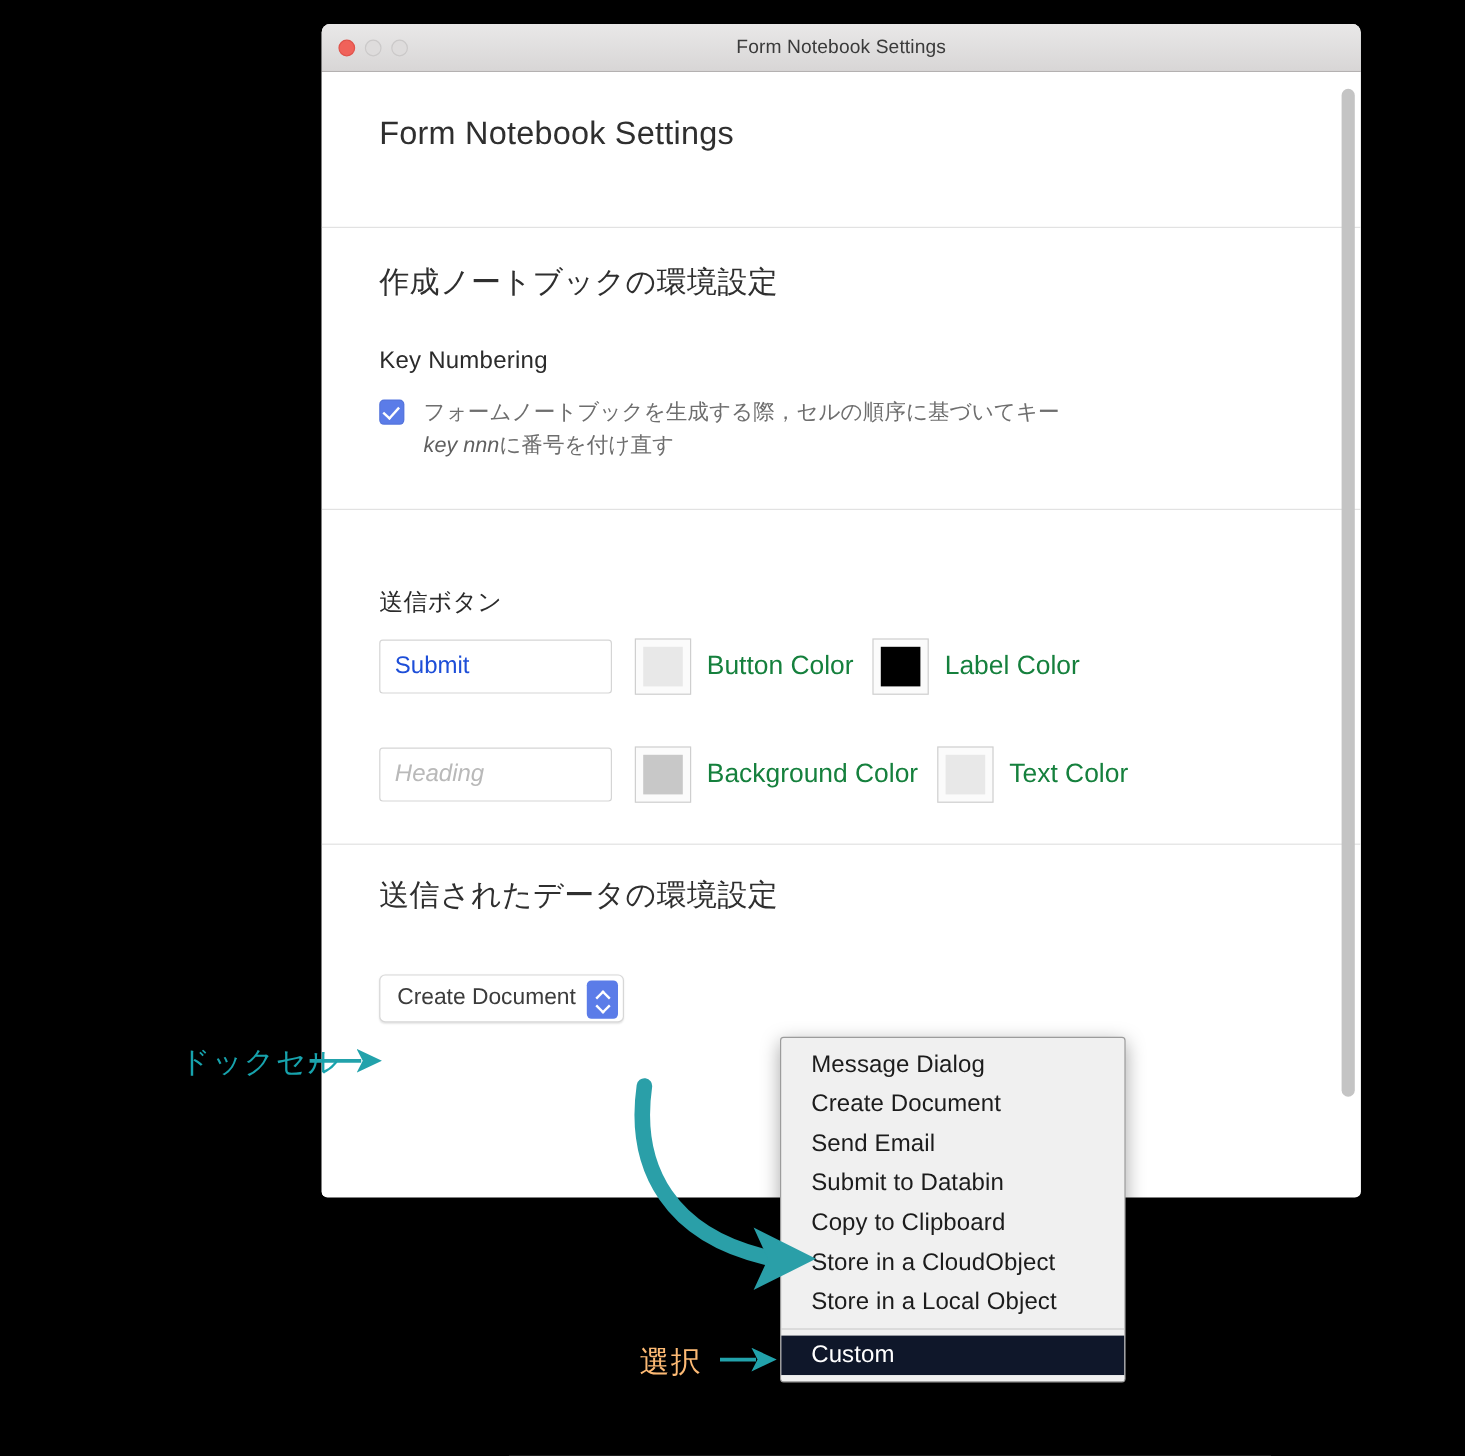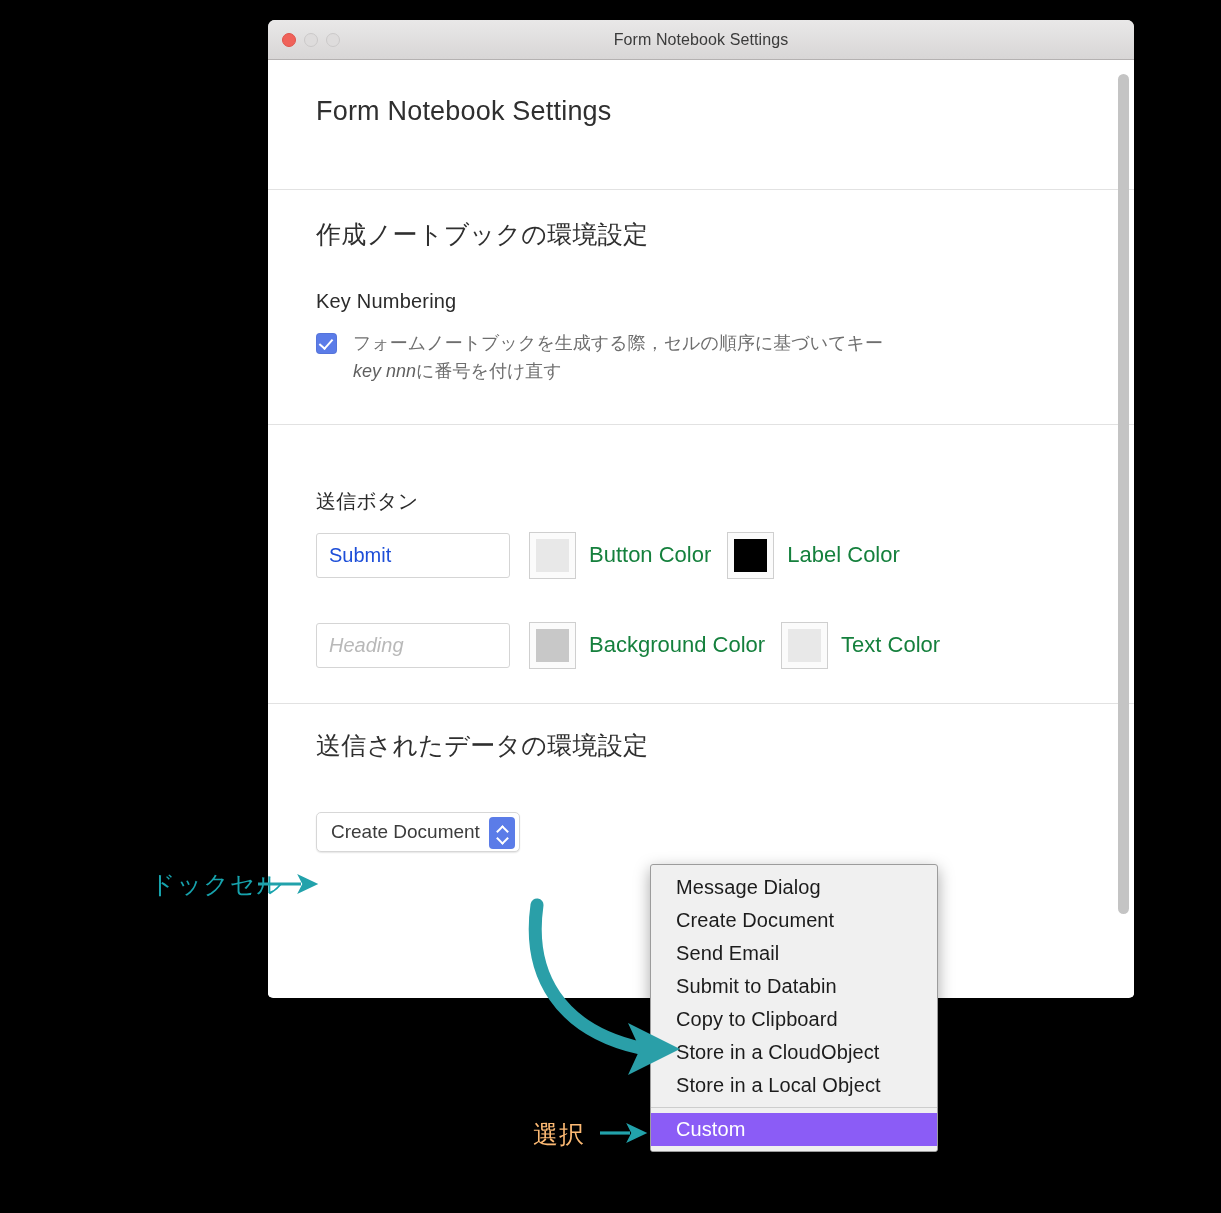"Custom" div.menu-item { background: #8b5cf6 -> #0f172a }
